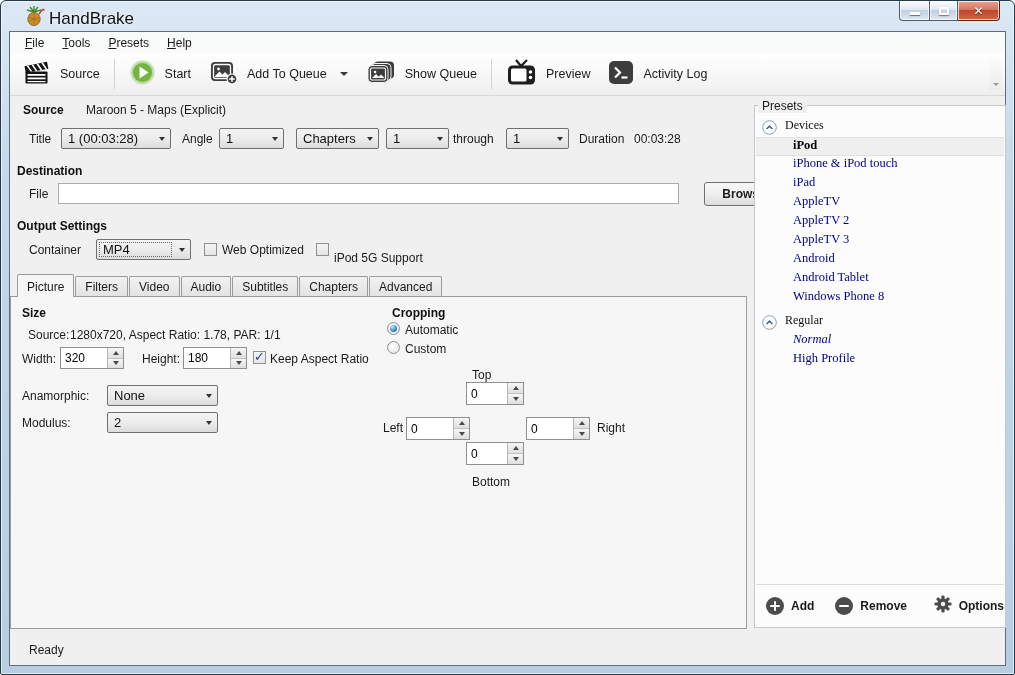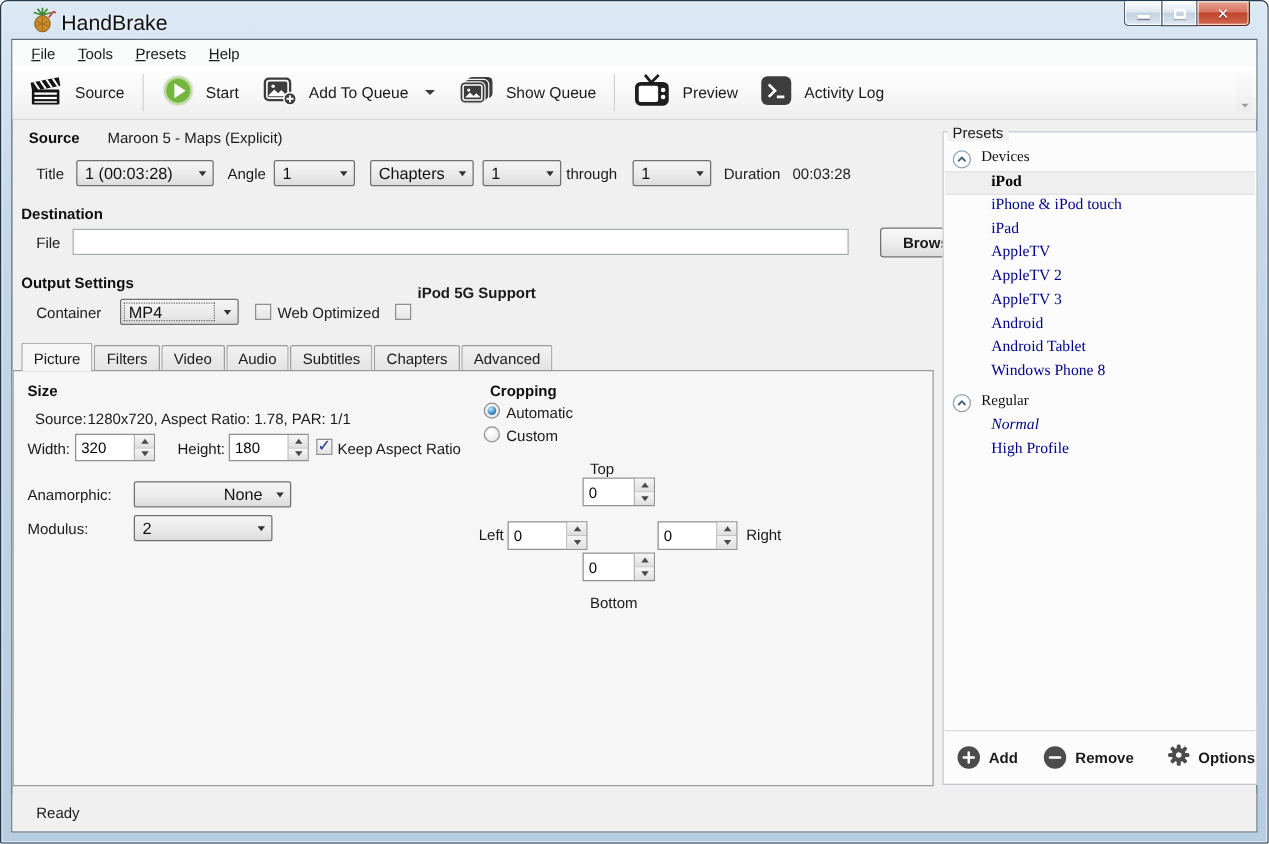"iPod 5G Support" span.lbl { font-weight: bold -> none; top: 131px -> 155px }
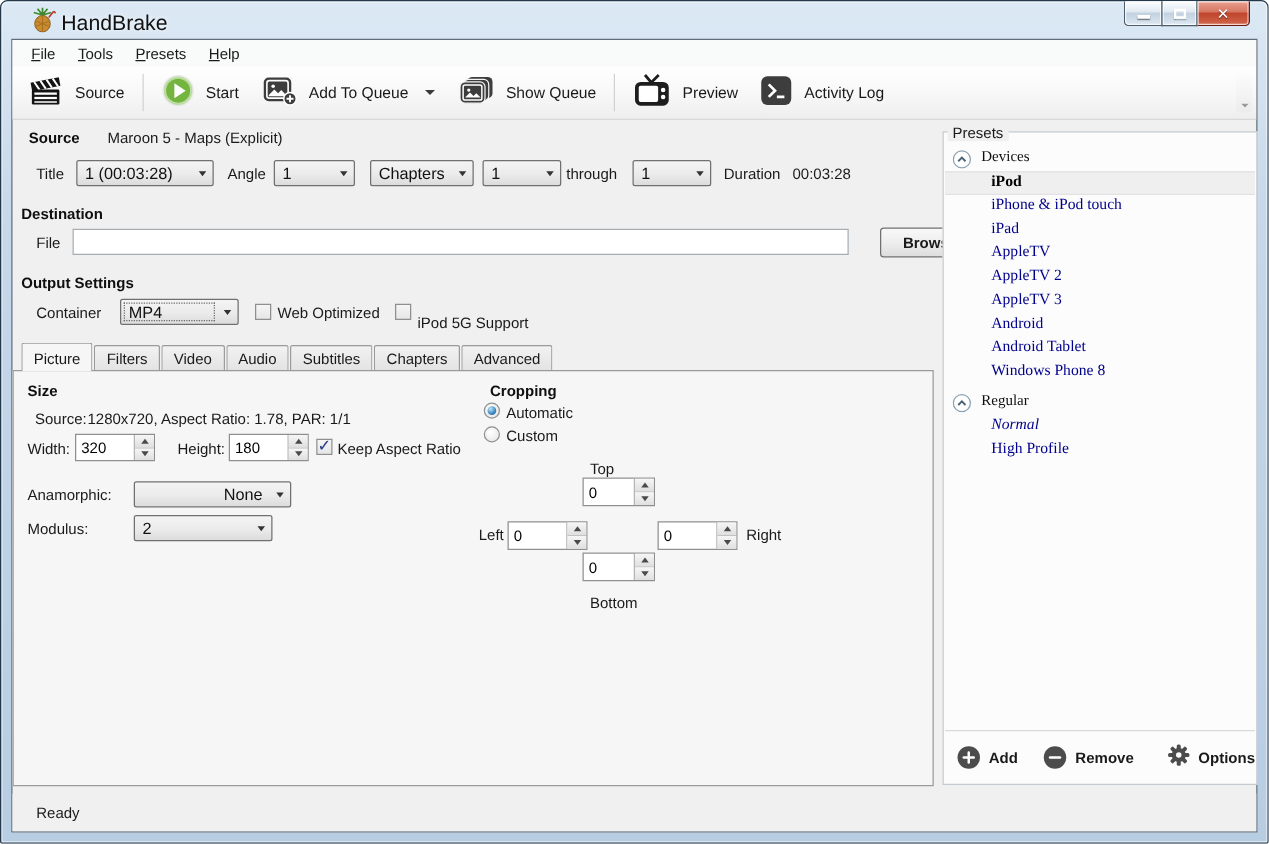"None" div.combo { text-align: right -> none; width: 126px -> 111px }
